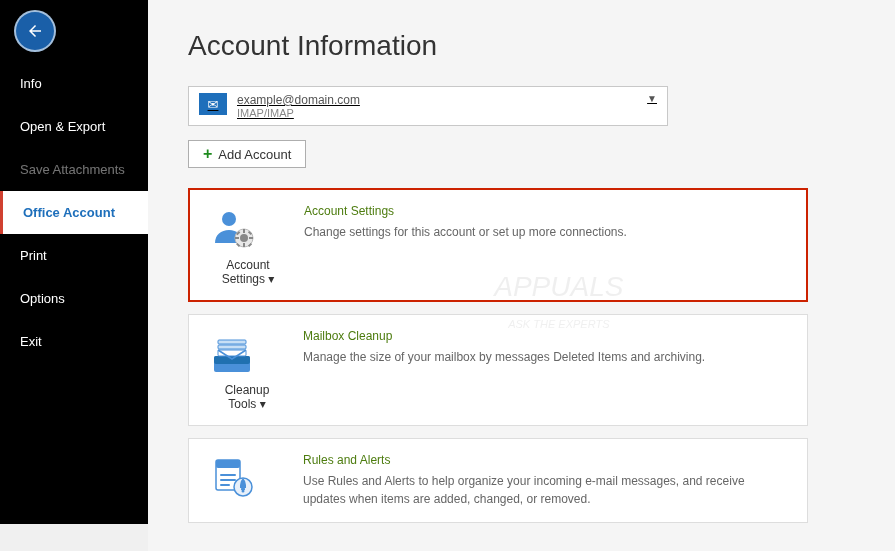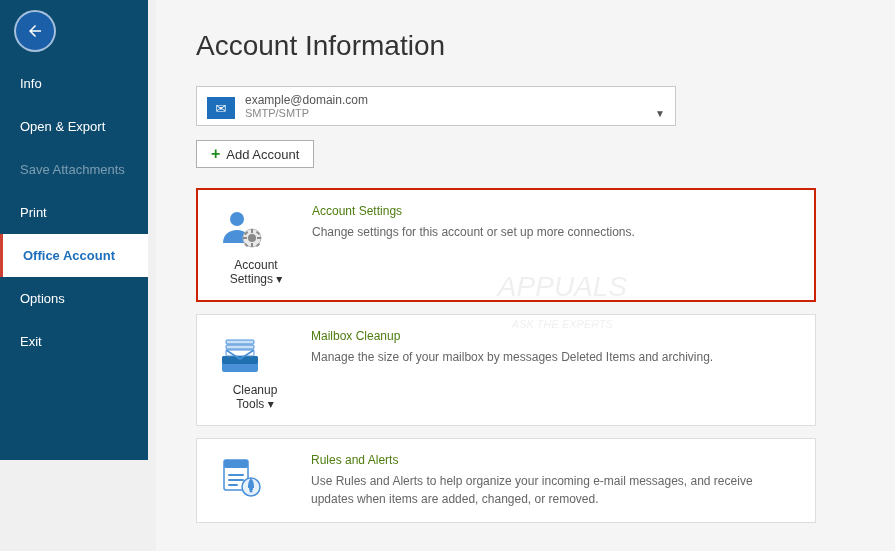"Account Information" .main-content { margin-left: 8px -> none }
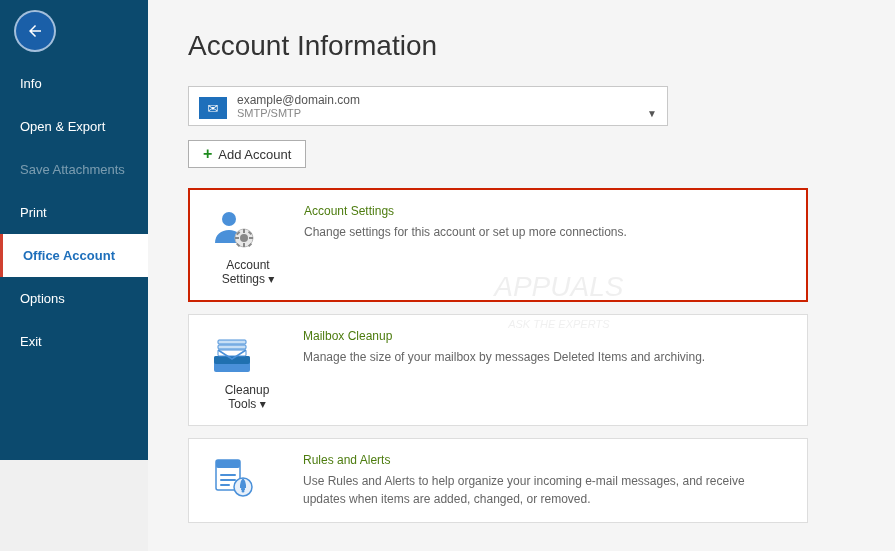"Info" .sidebar { background: #0c4a6e -> #000000; height: 460px -> 524px }
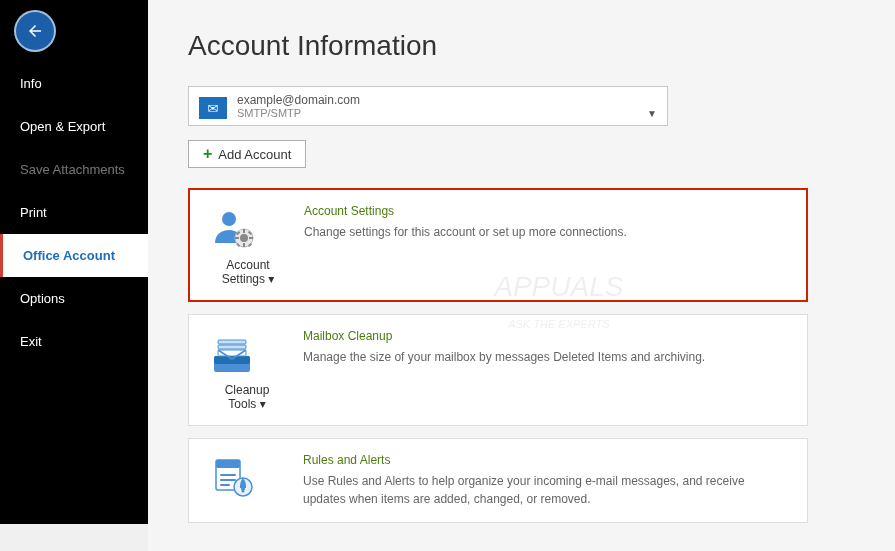"example@domain.com" .account-selector { align-items: flex-end -> flex-start; text-decoration: none -> underline }
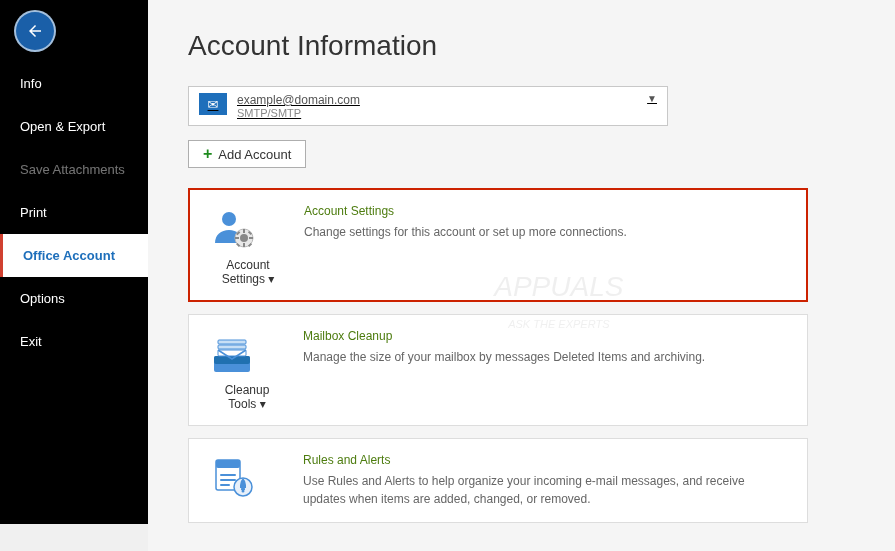"SMTP/SMTP" div.email-type { text: SMTP/SMTP -> IMAP/IMAP }
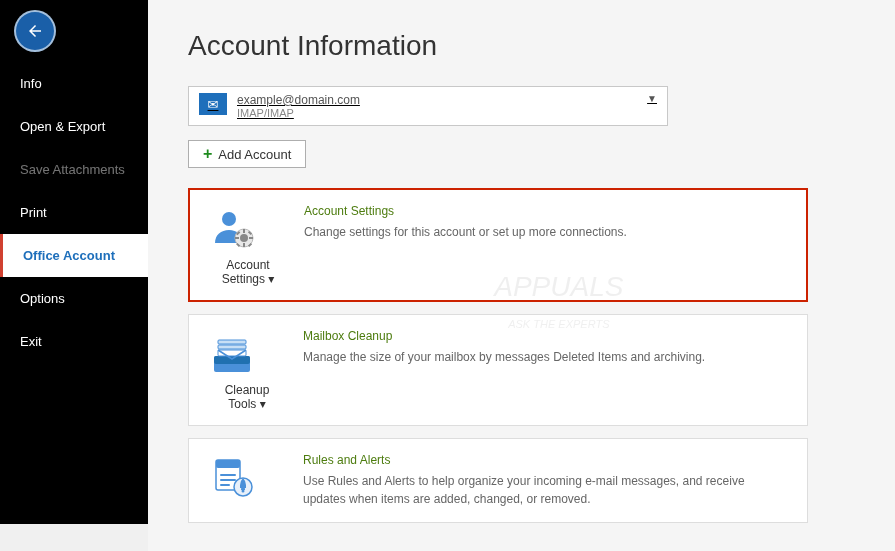"Print" div.sidebar-item { order: before "Office Account" -> after "Office Account" }
